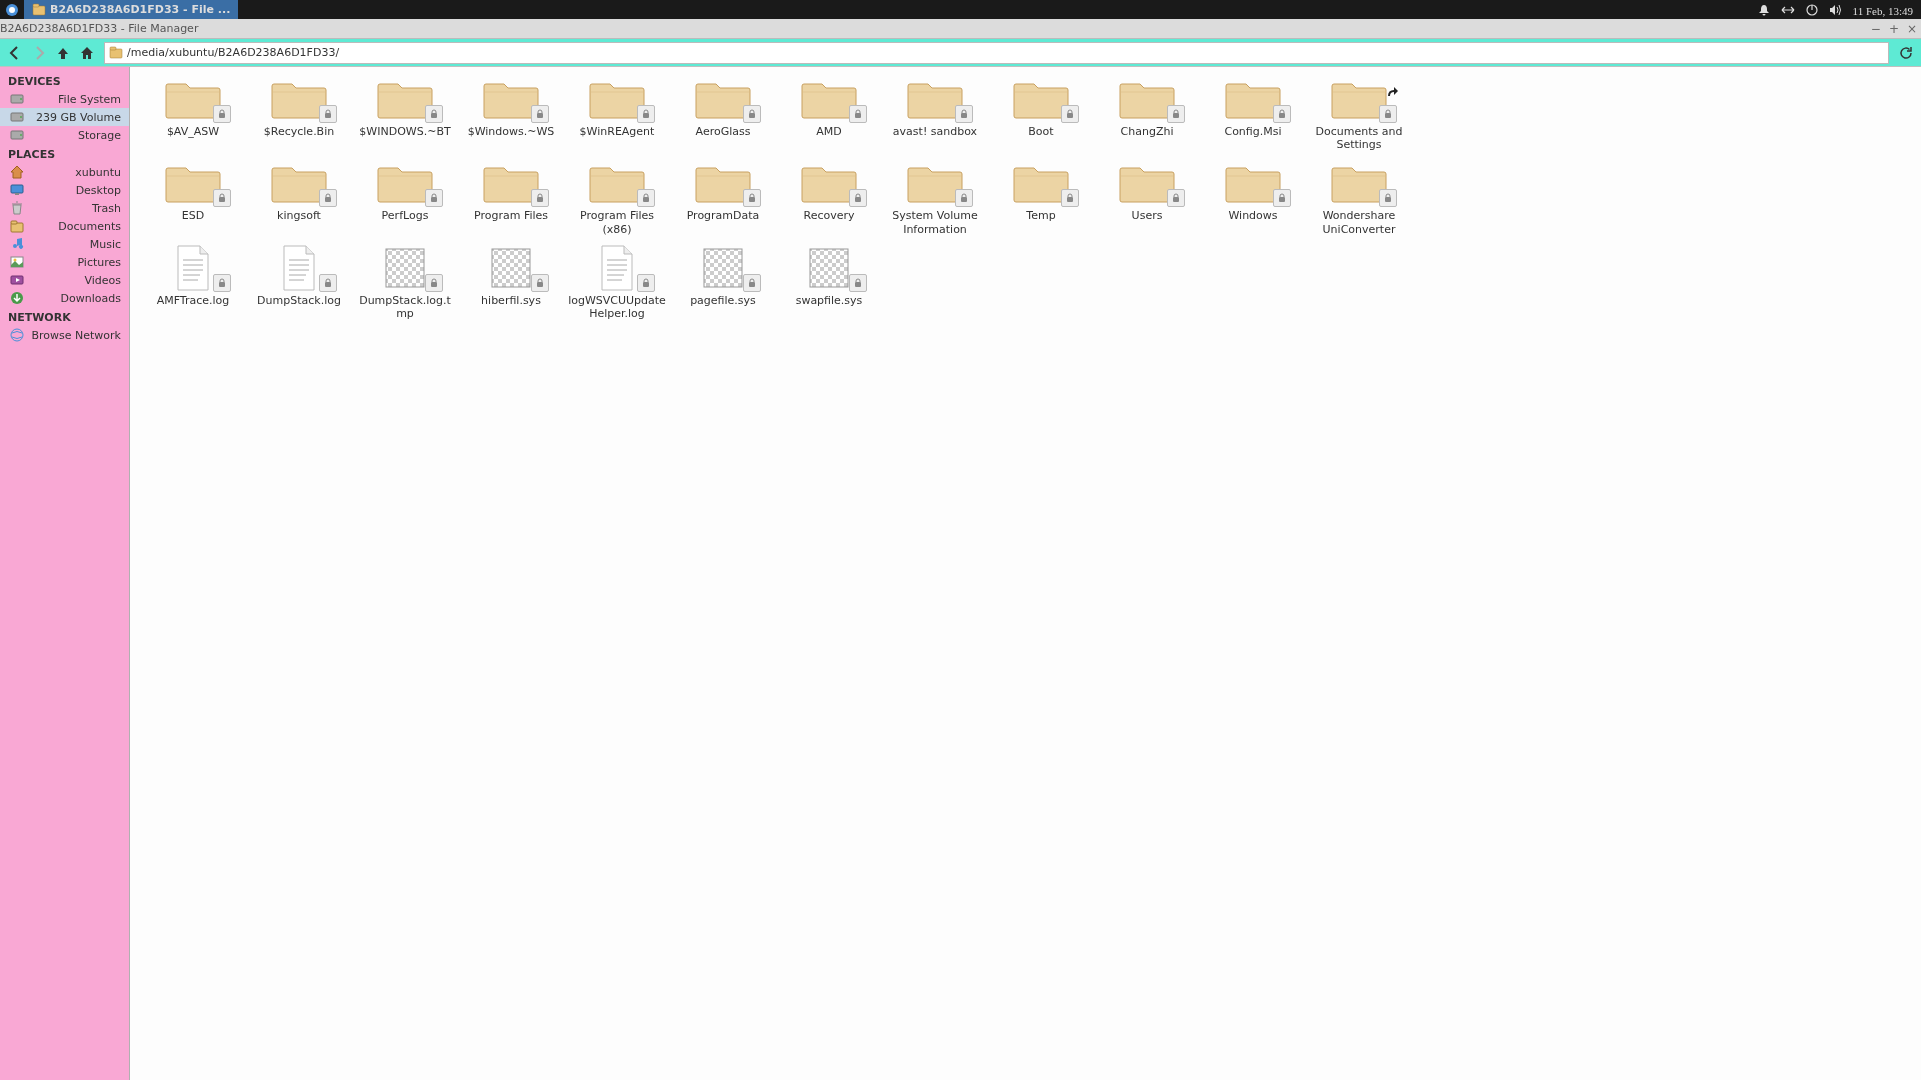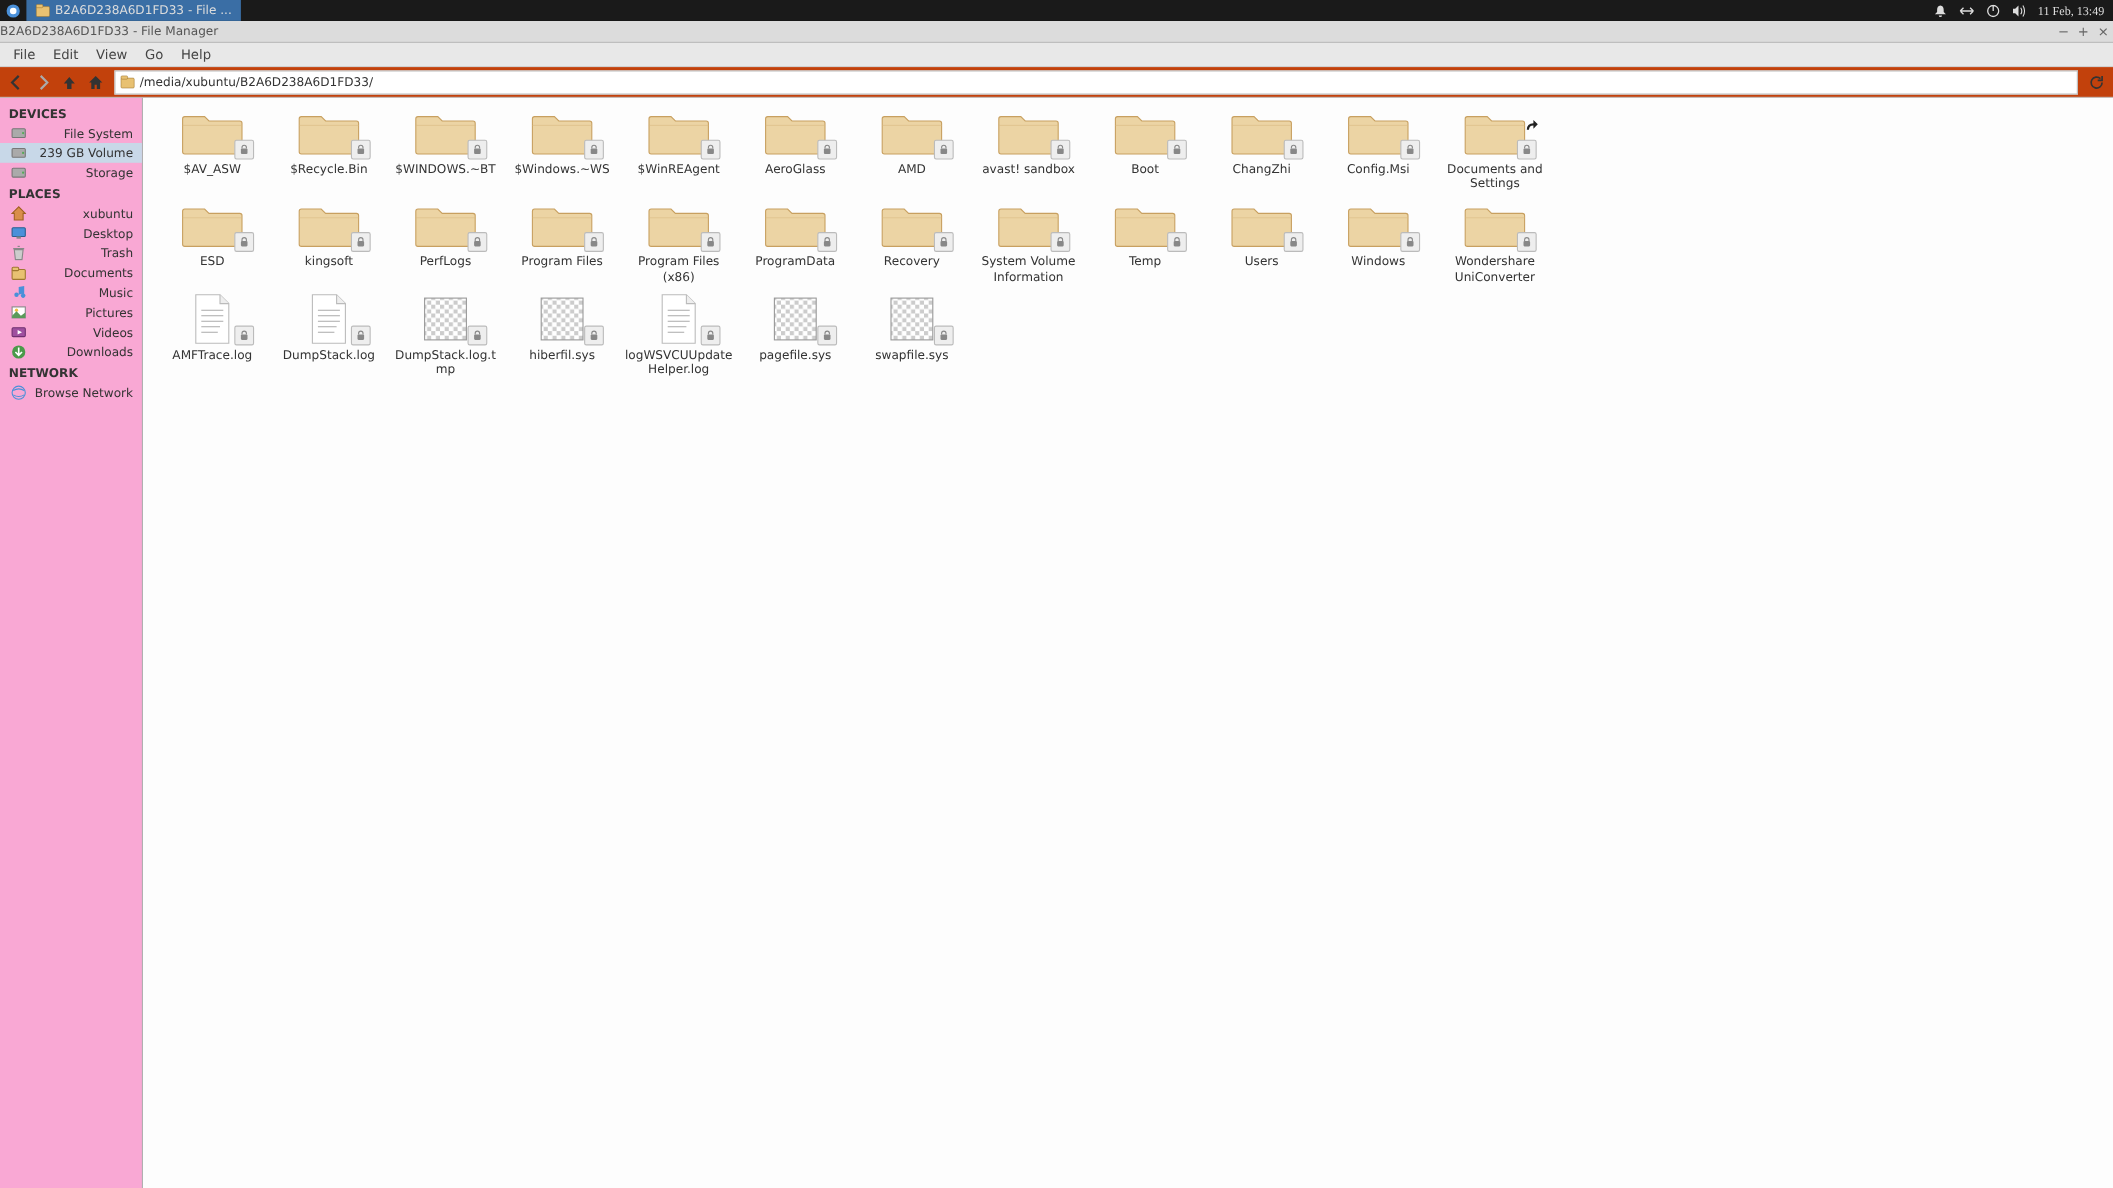"B2A6D238A6D1FD33 - File ..." .taskbar-item { font-weight: none -> bold }
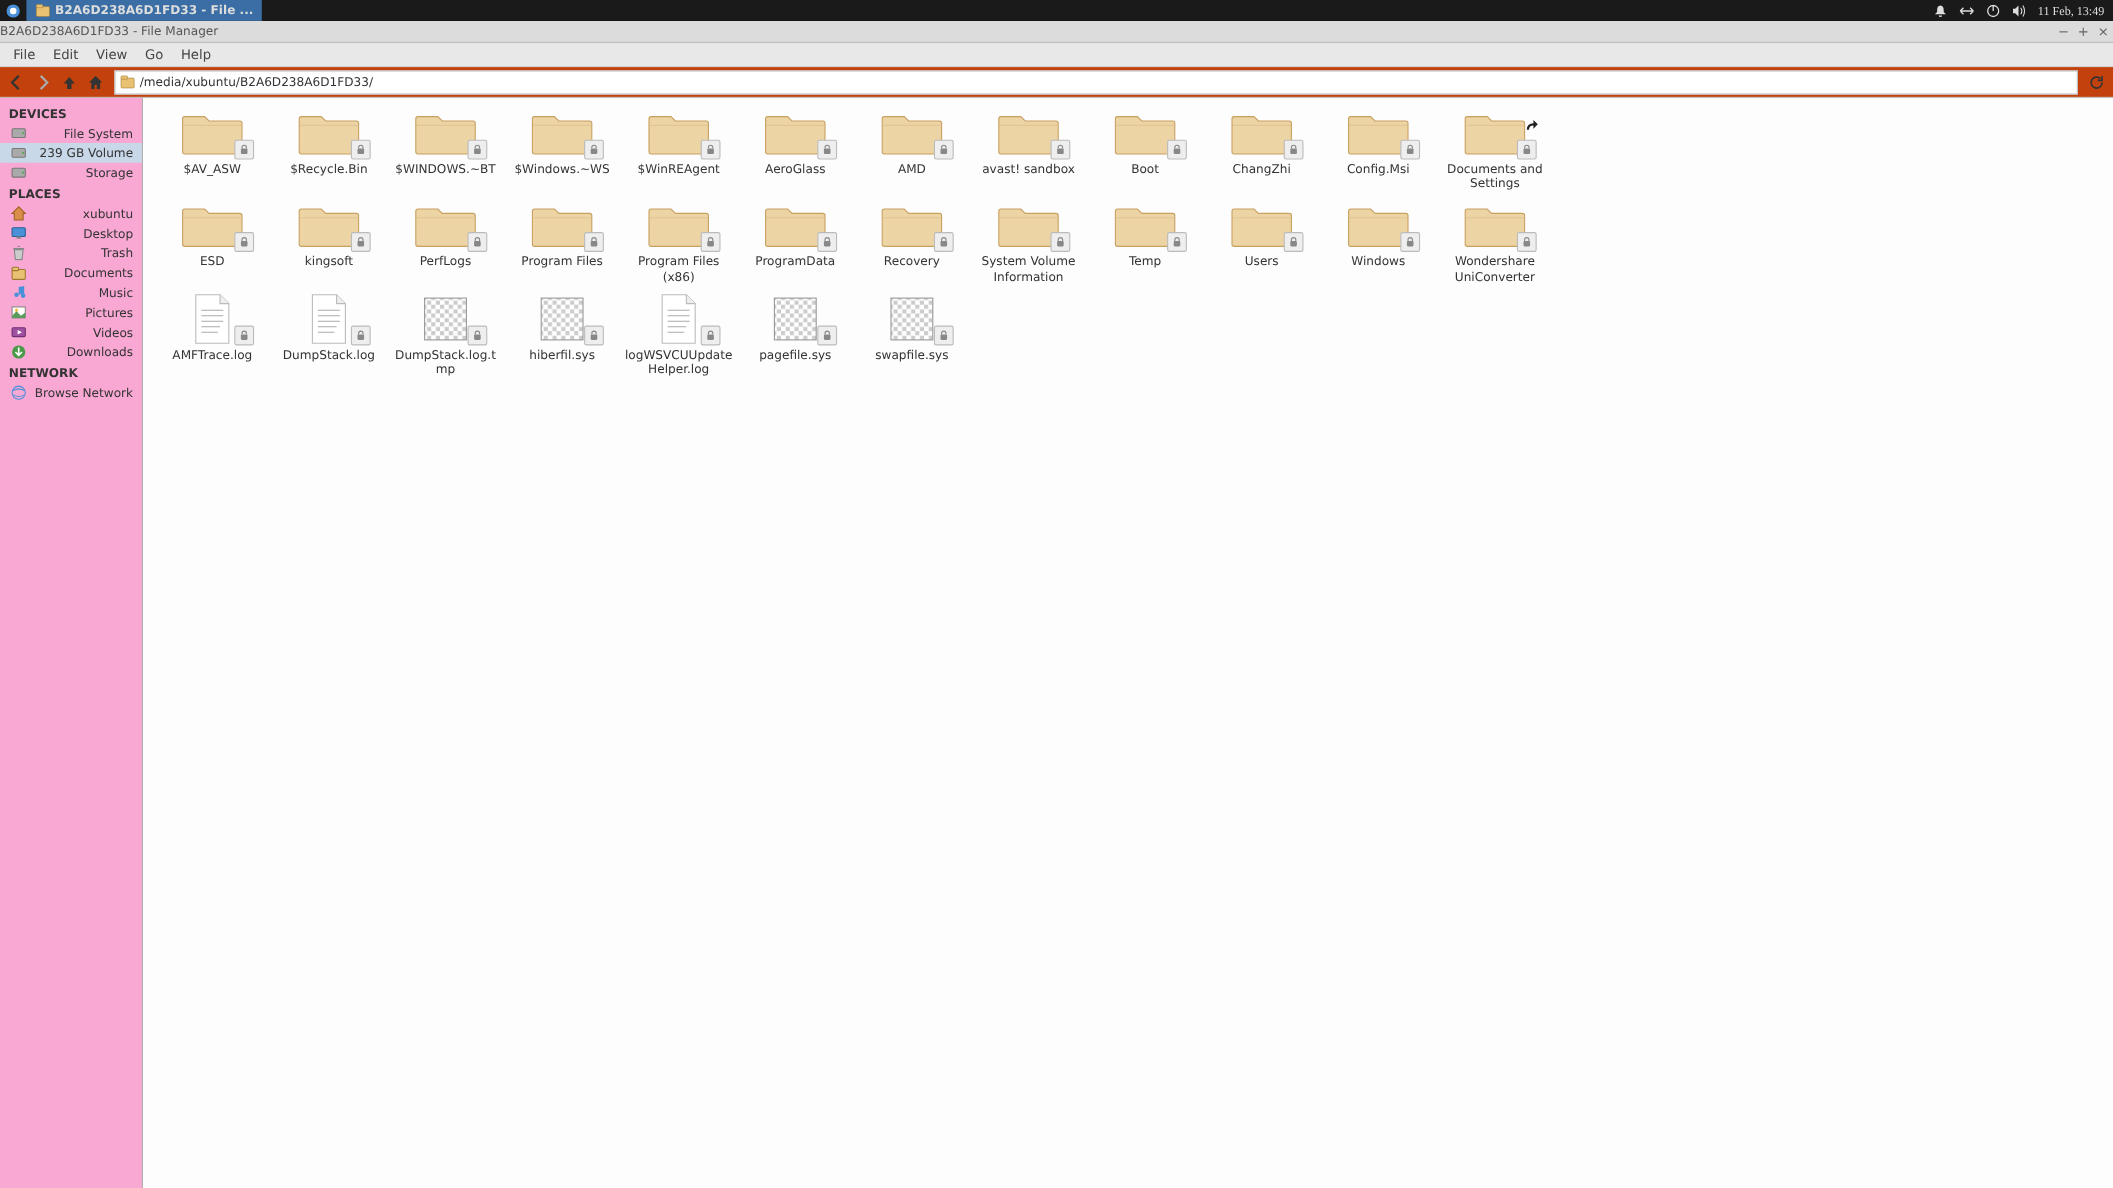"File" div.menubar { html: <div> <div>File</div> <div>Edit</div> <div>View</div> <div>Go</div> <div>Help</div> </div> -> none }
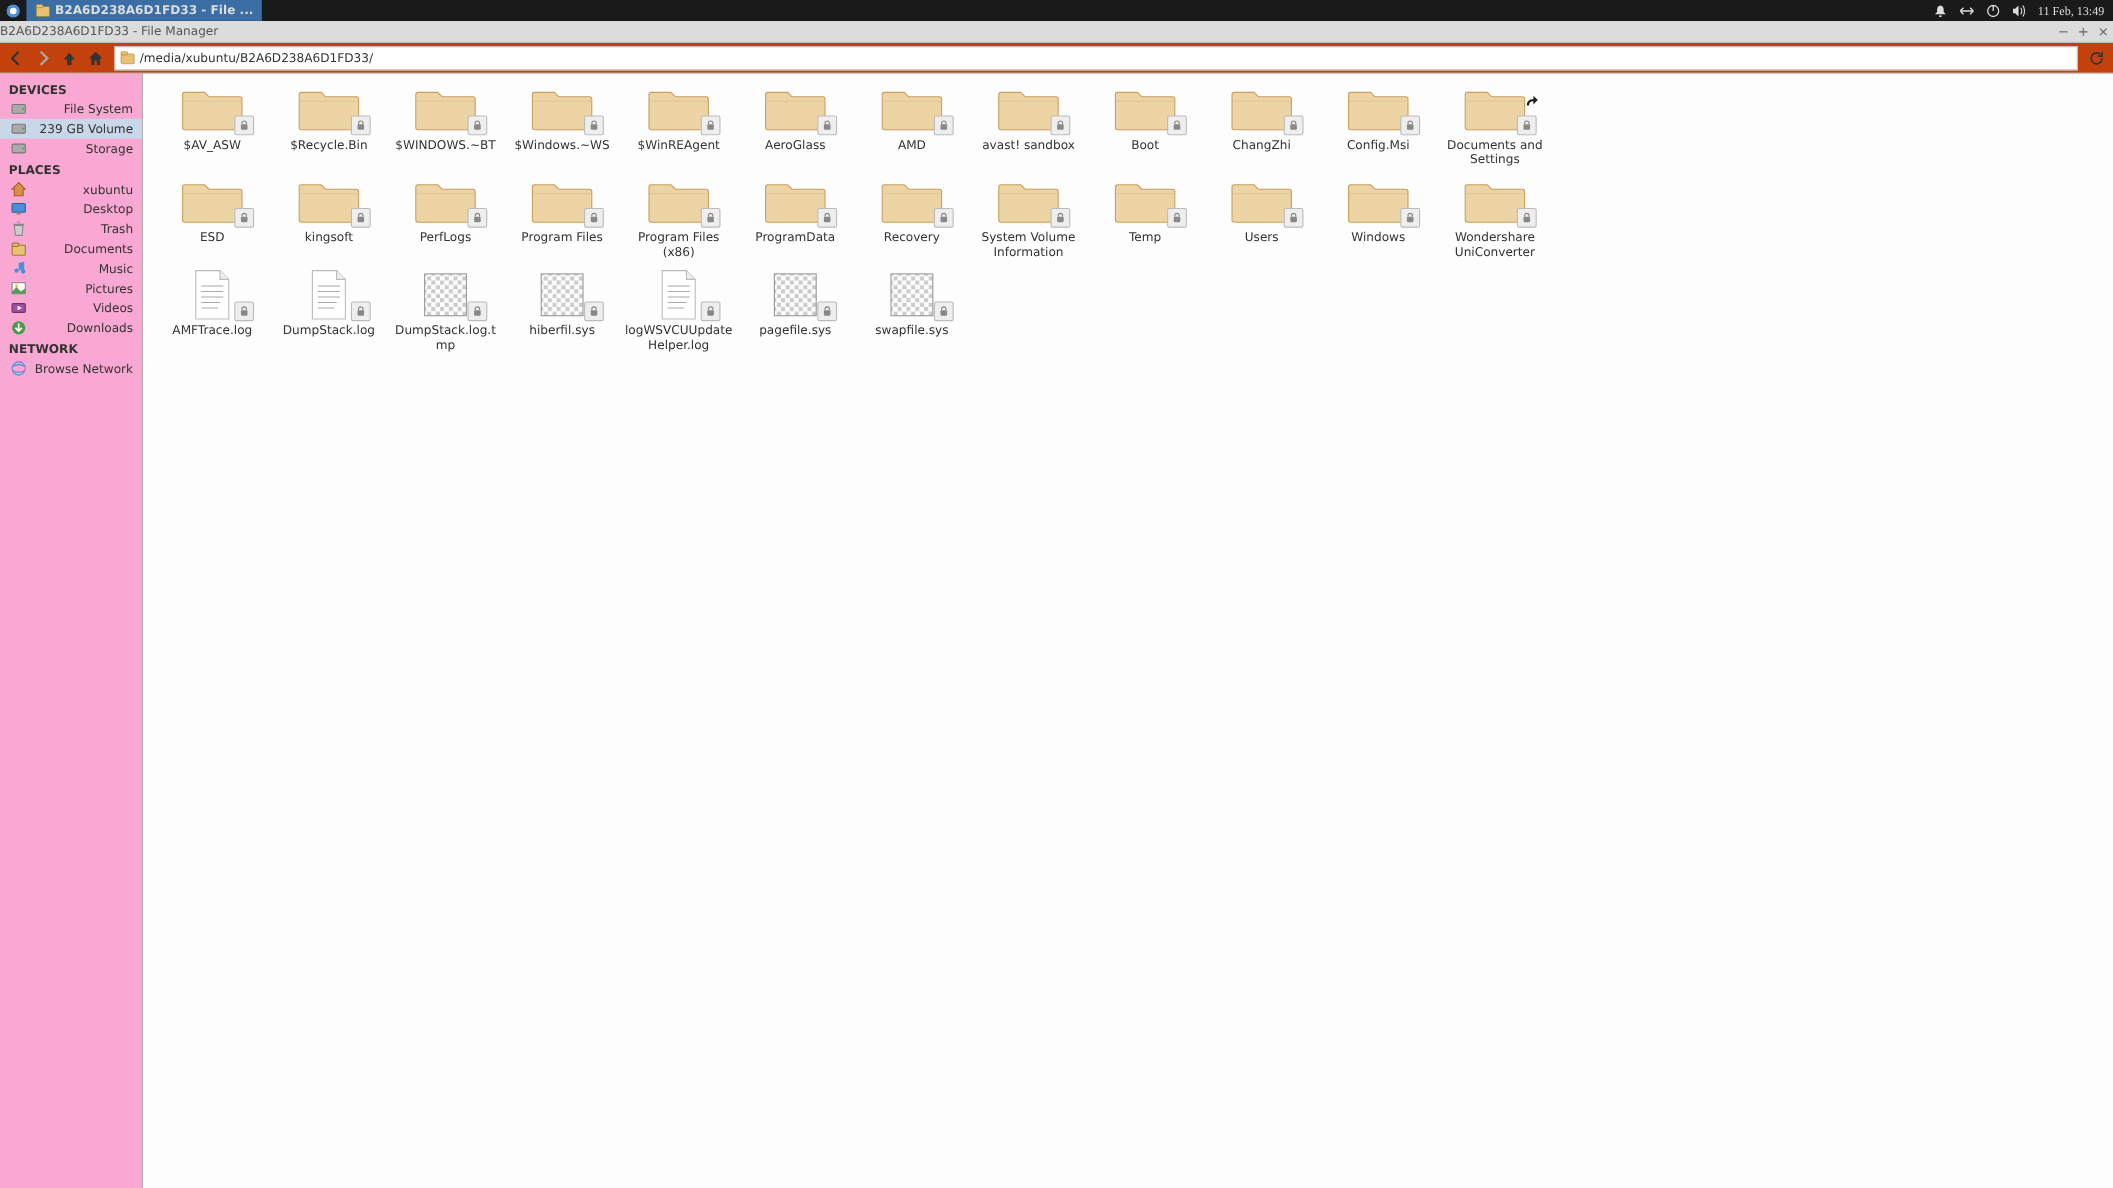"/media/xubuntu/B2A6D238A6D1FD33/" .toolbar { background: #c2410c -> #5eead4 }
